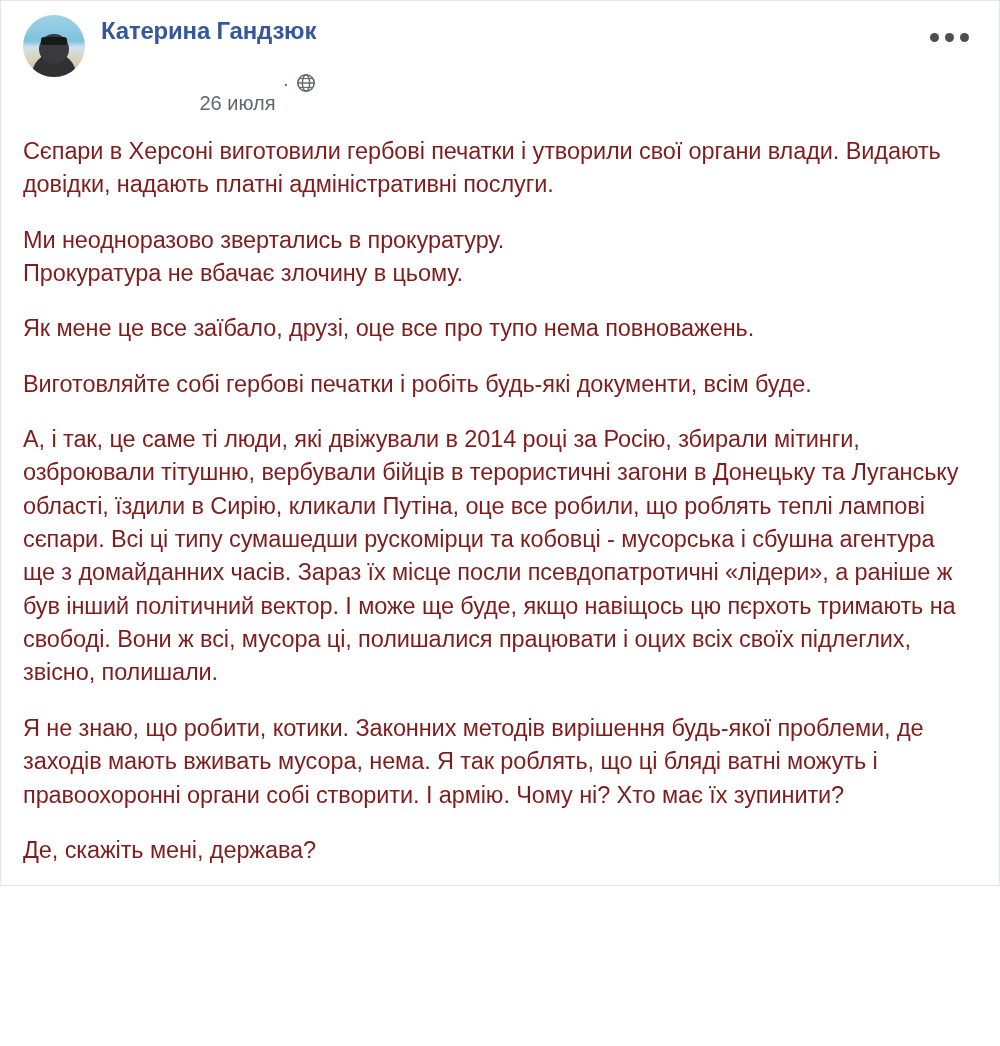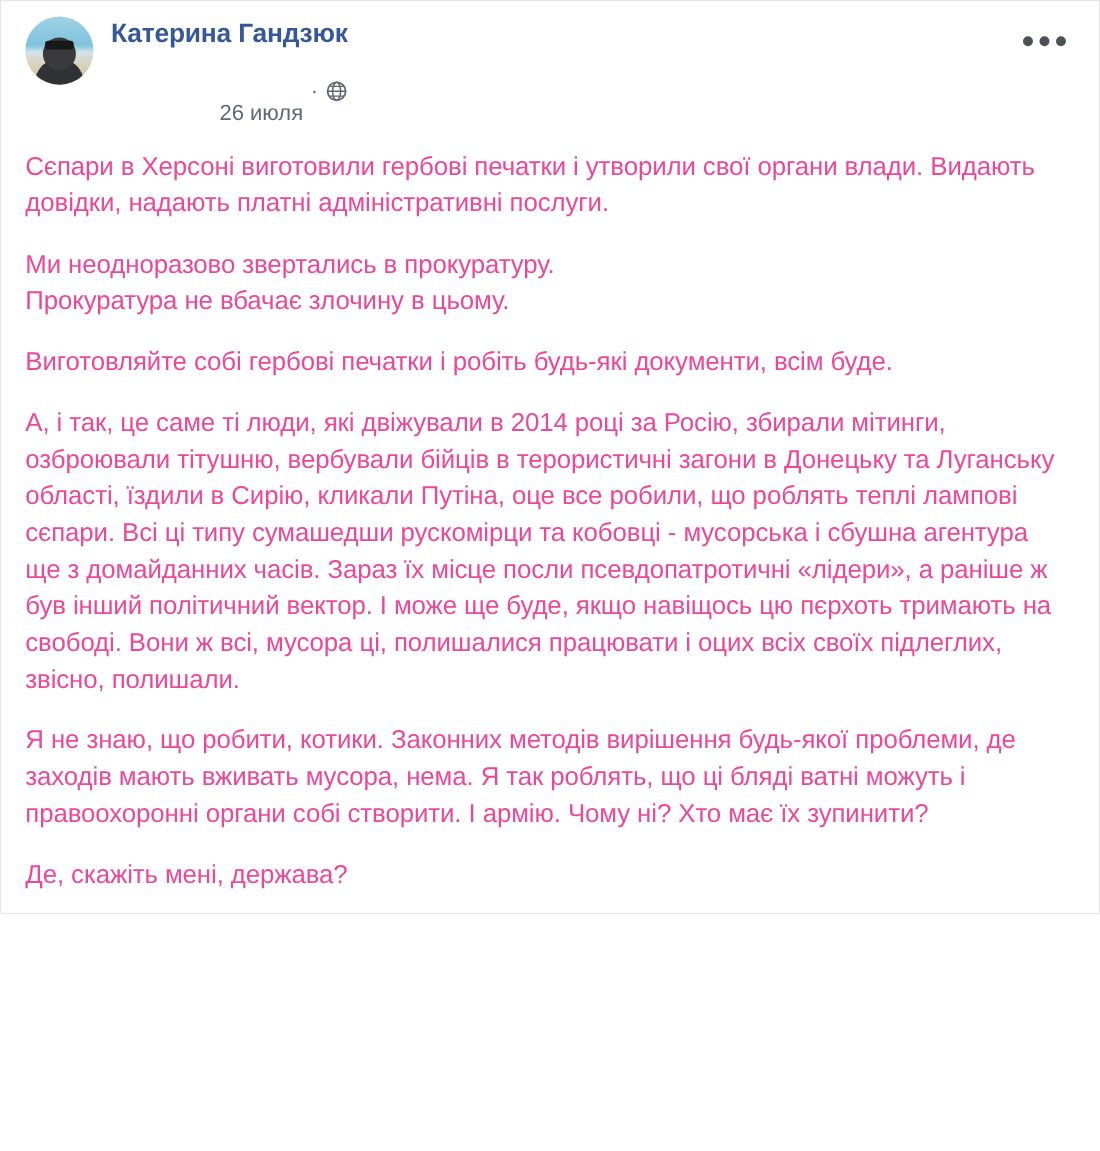"Сєпари в Херсоні виготовили гербові" .post-body p { color: #ec4899 -> #7f1d1d }
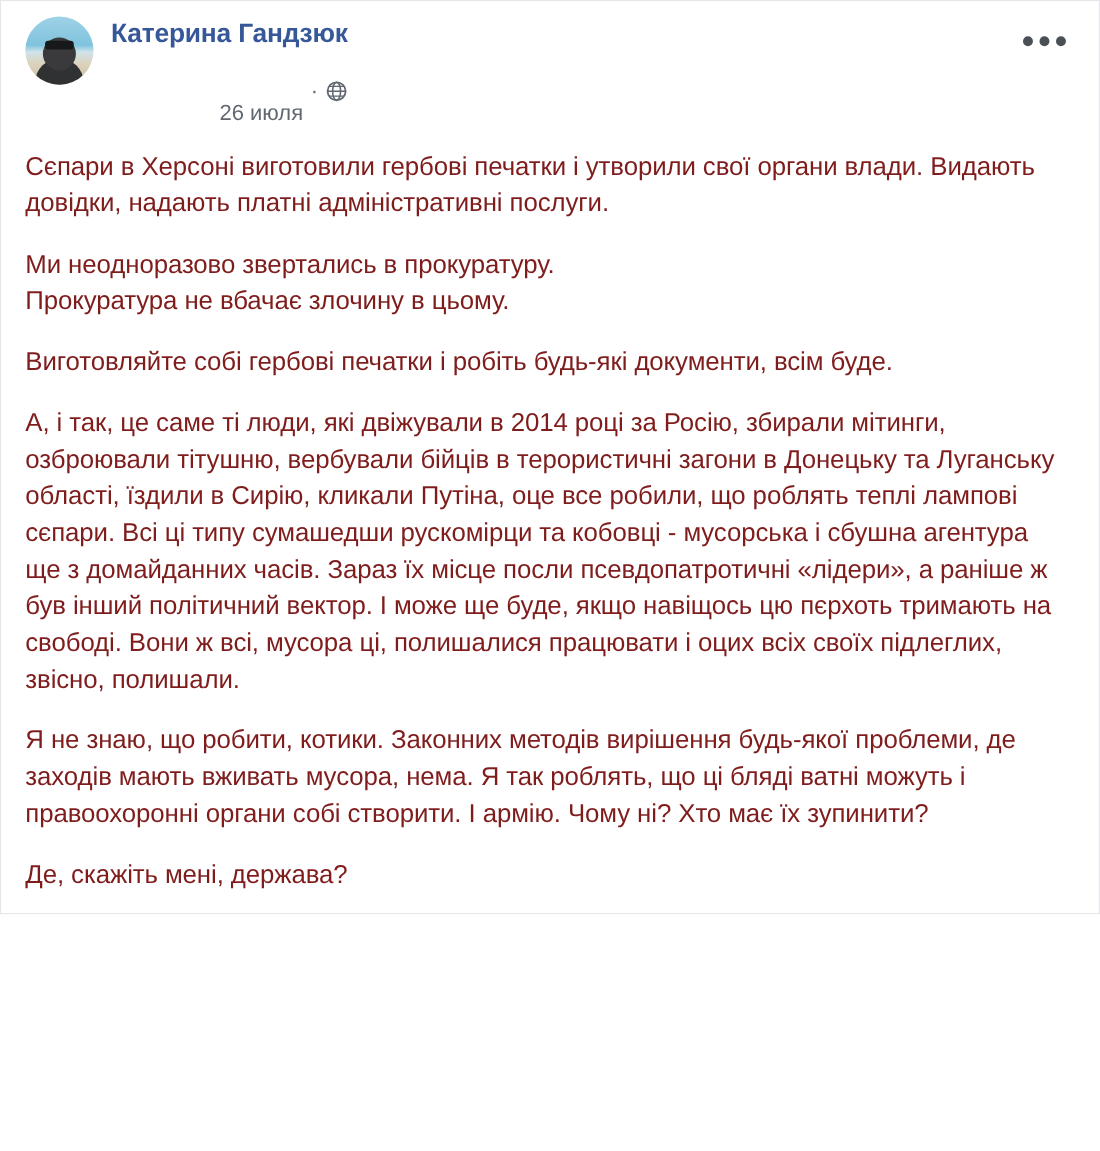"Як мене це все заїбало," p { html: none -> <p>Як мене це все заїбало, друзі, оце все про тупо нема повноважень.</p> }
